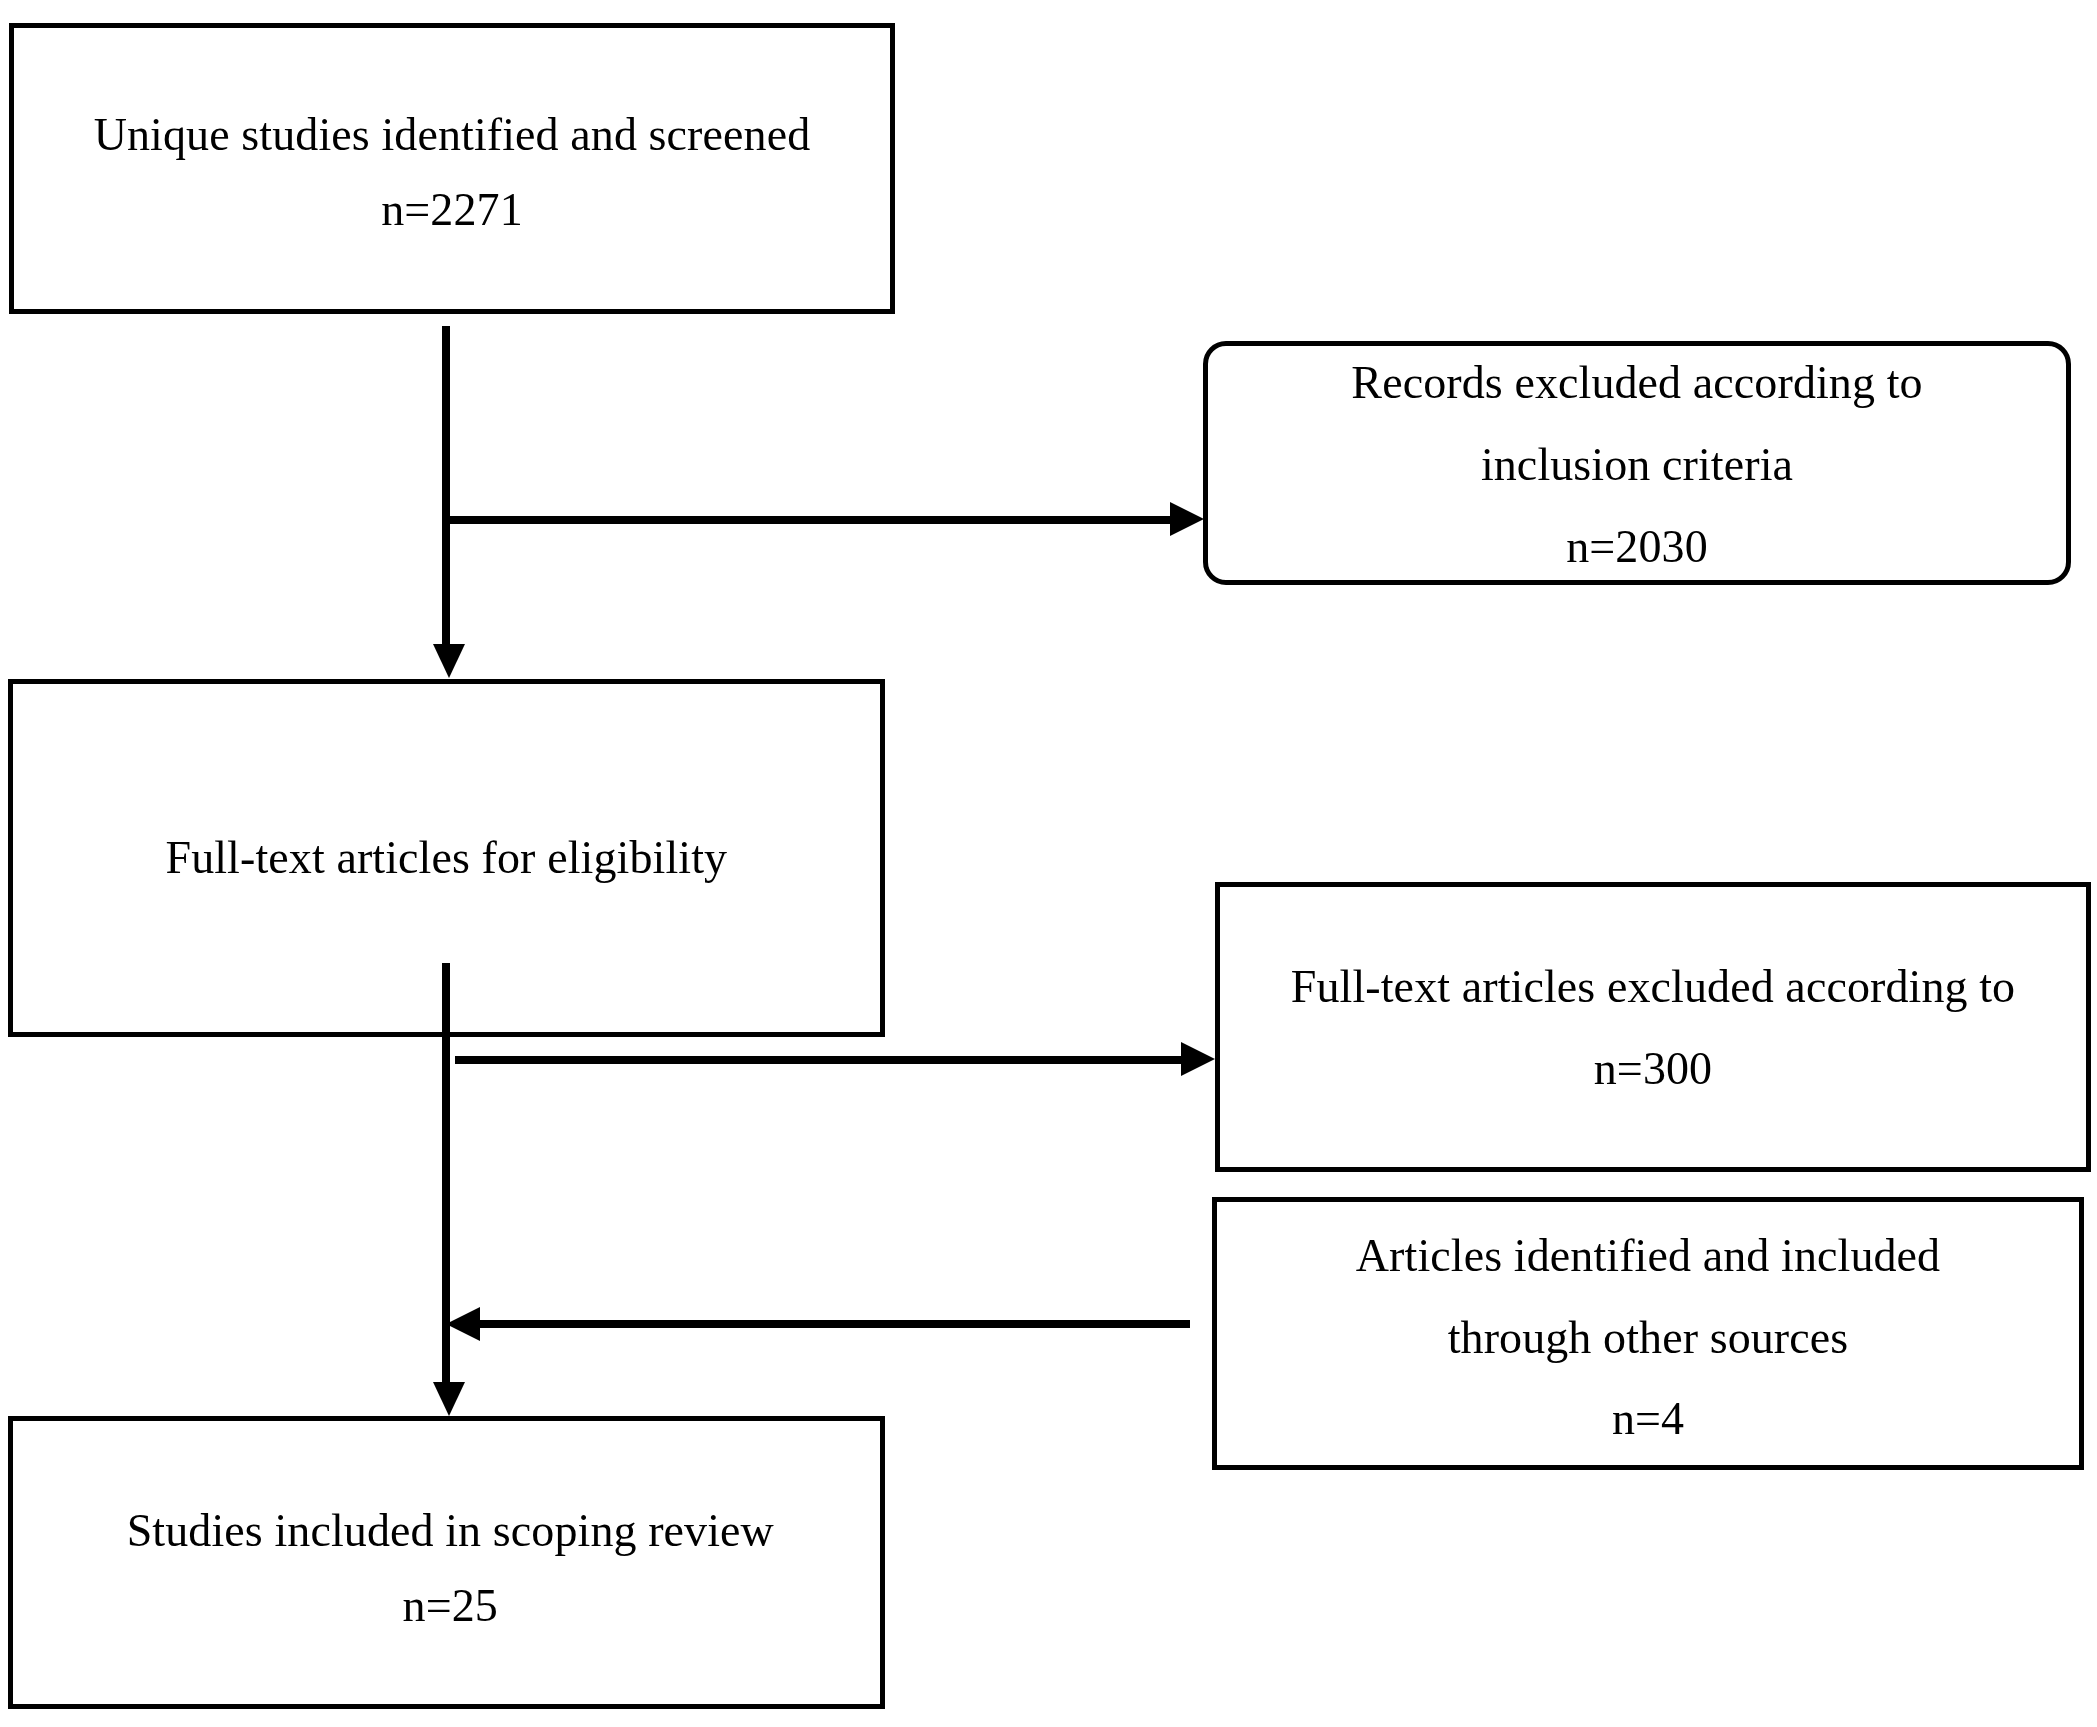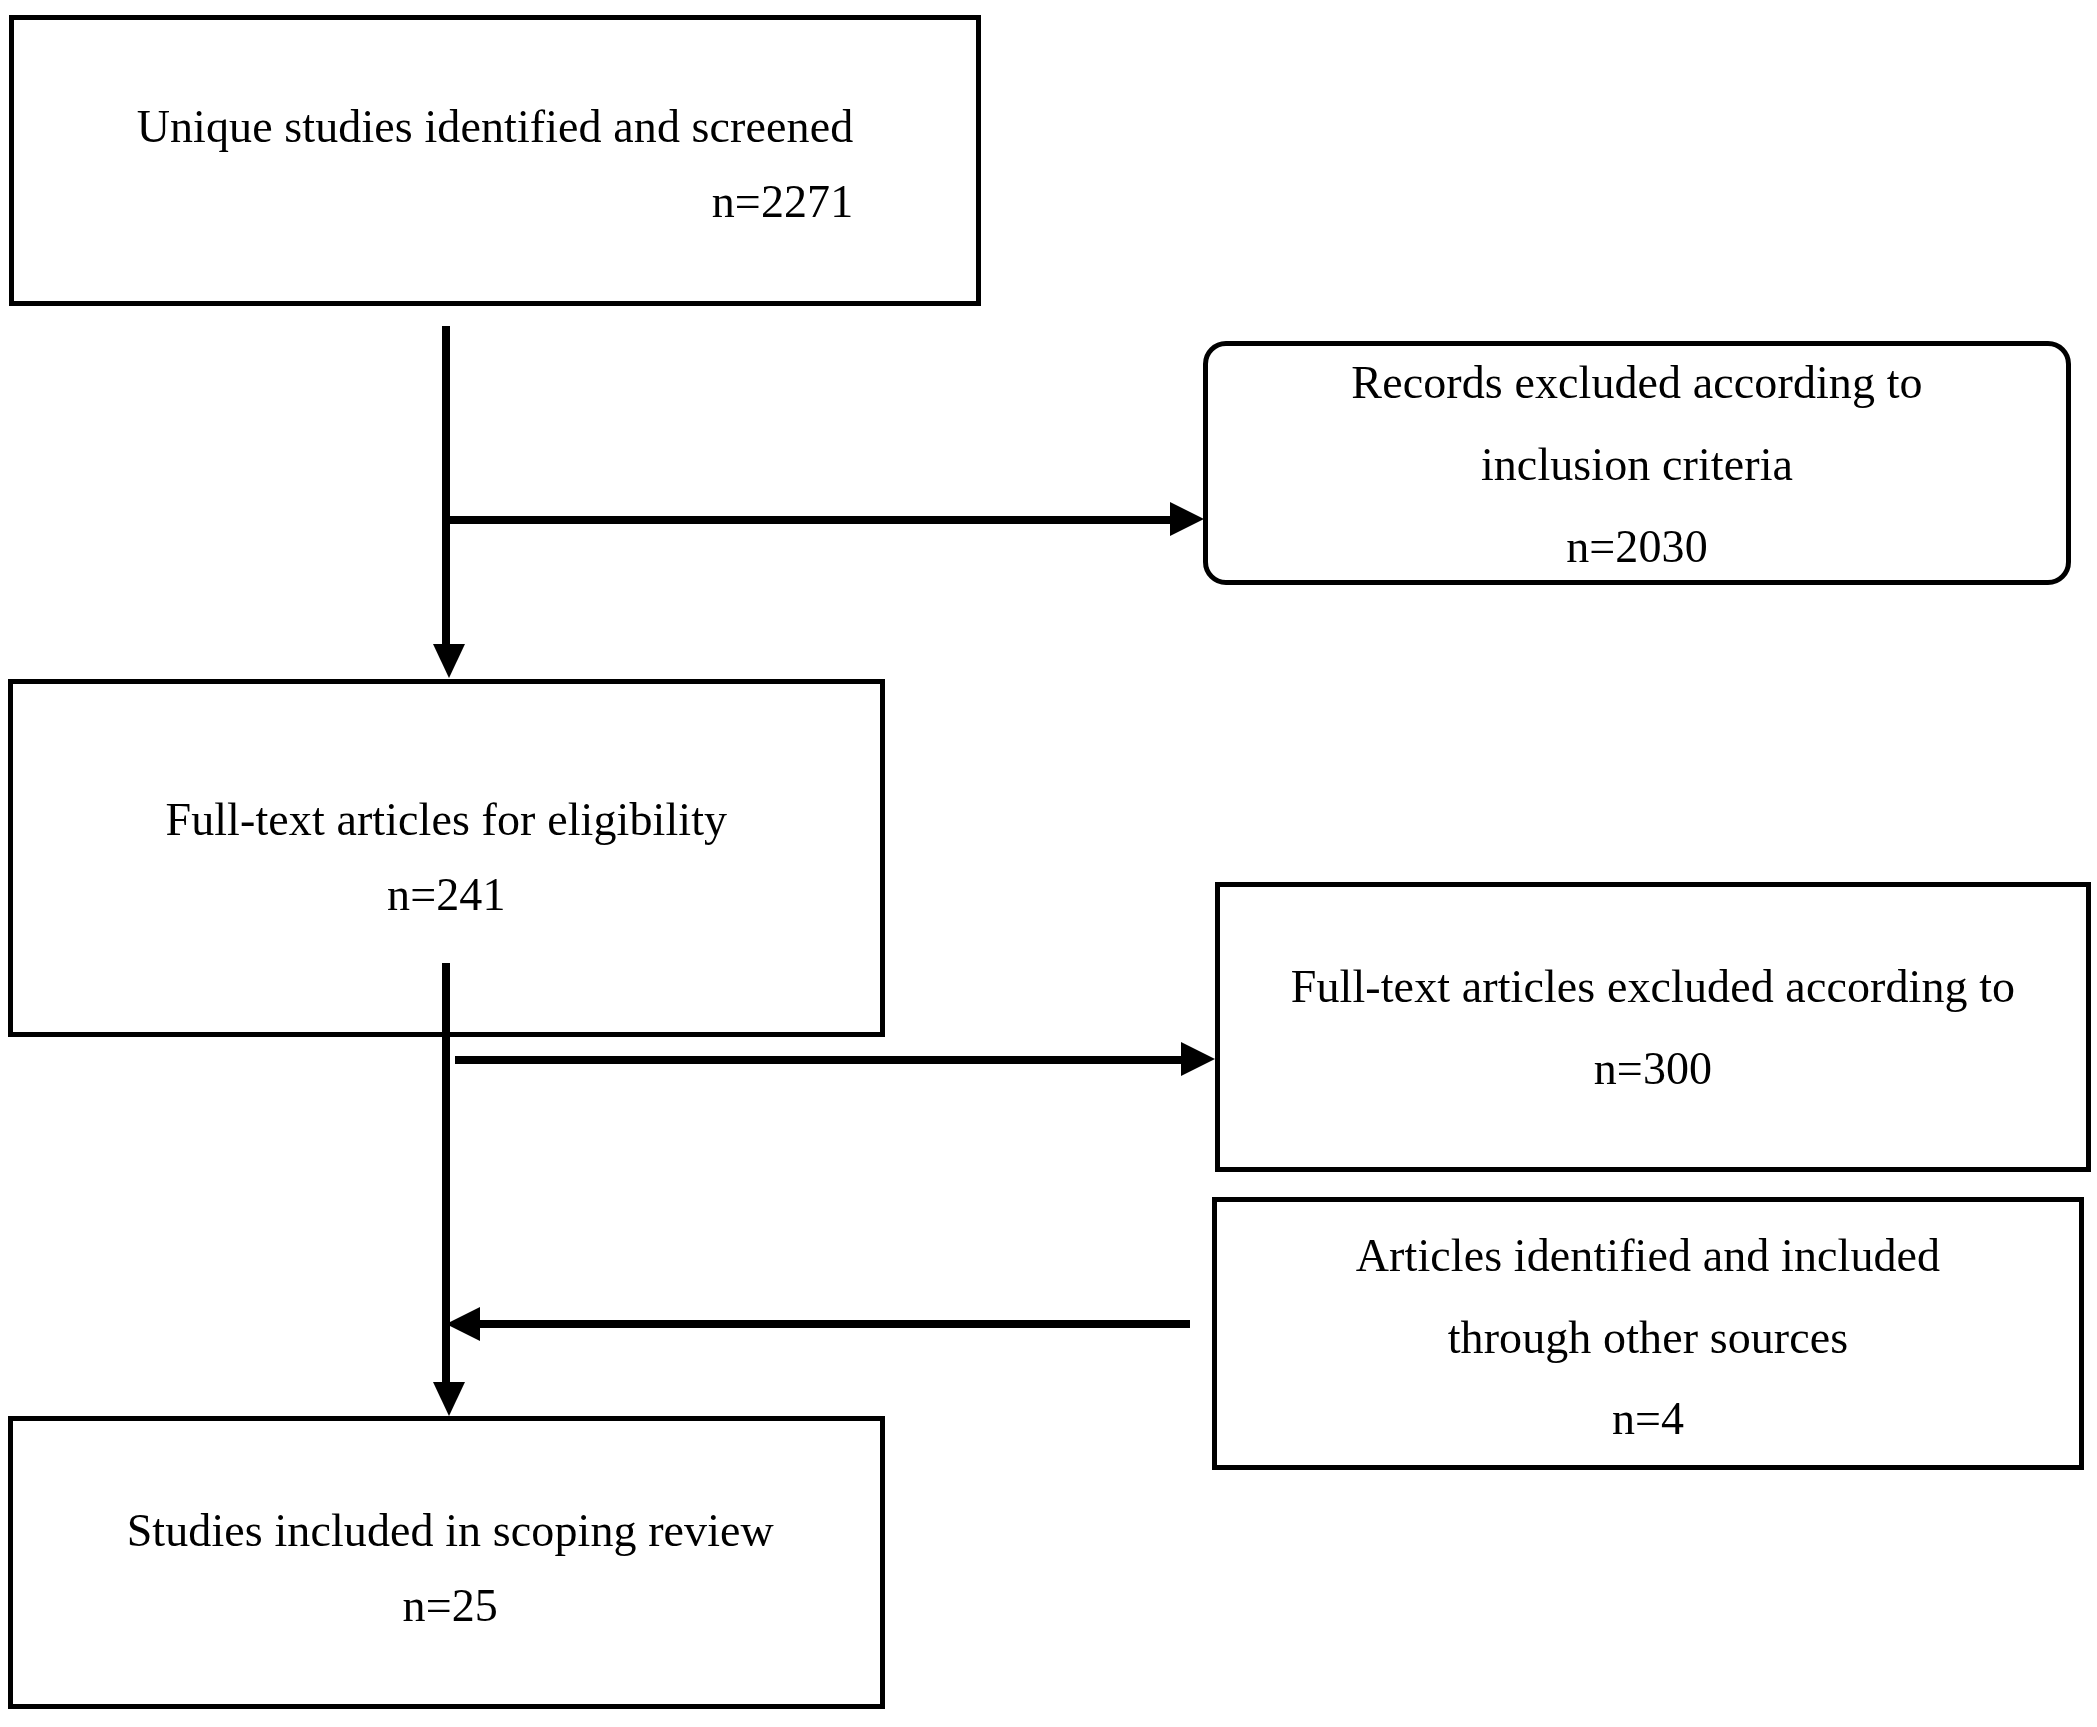"Unique studies identified and screened" #node-screened { text-align: right -> none; top: 15px -> 23px; width: 972px -> 886px }
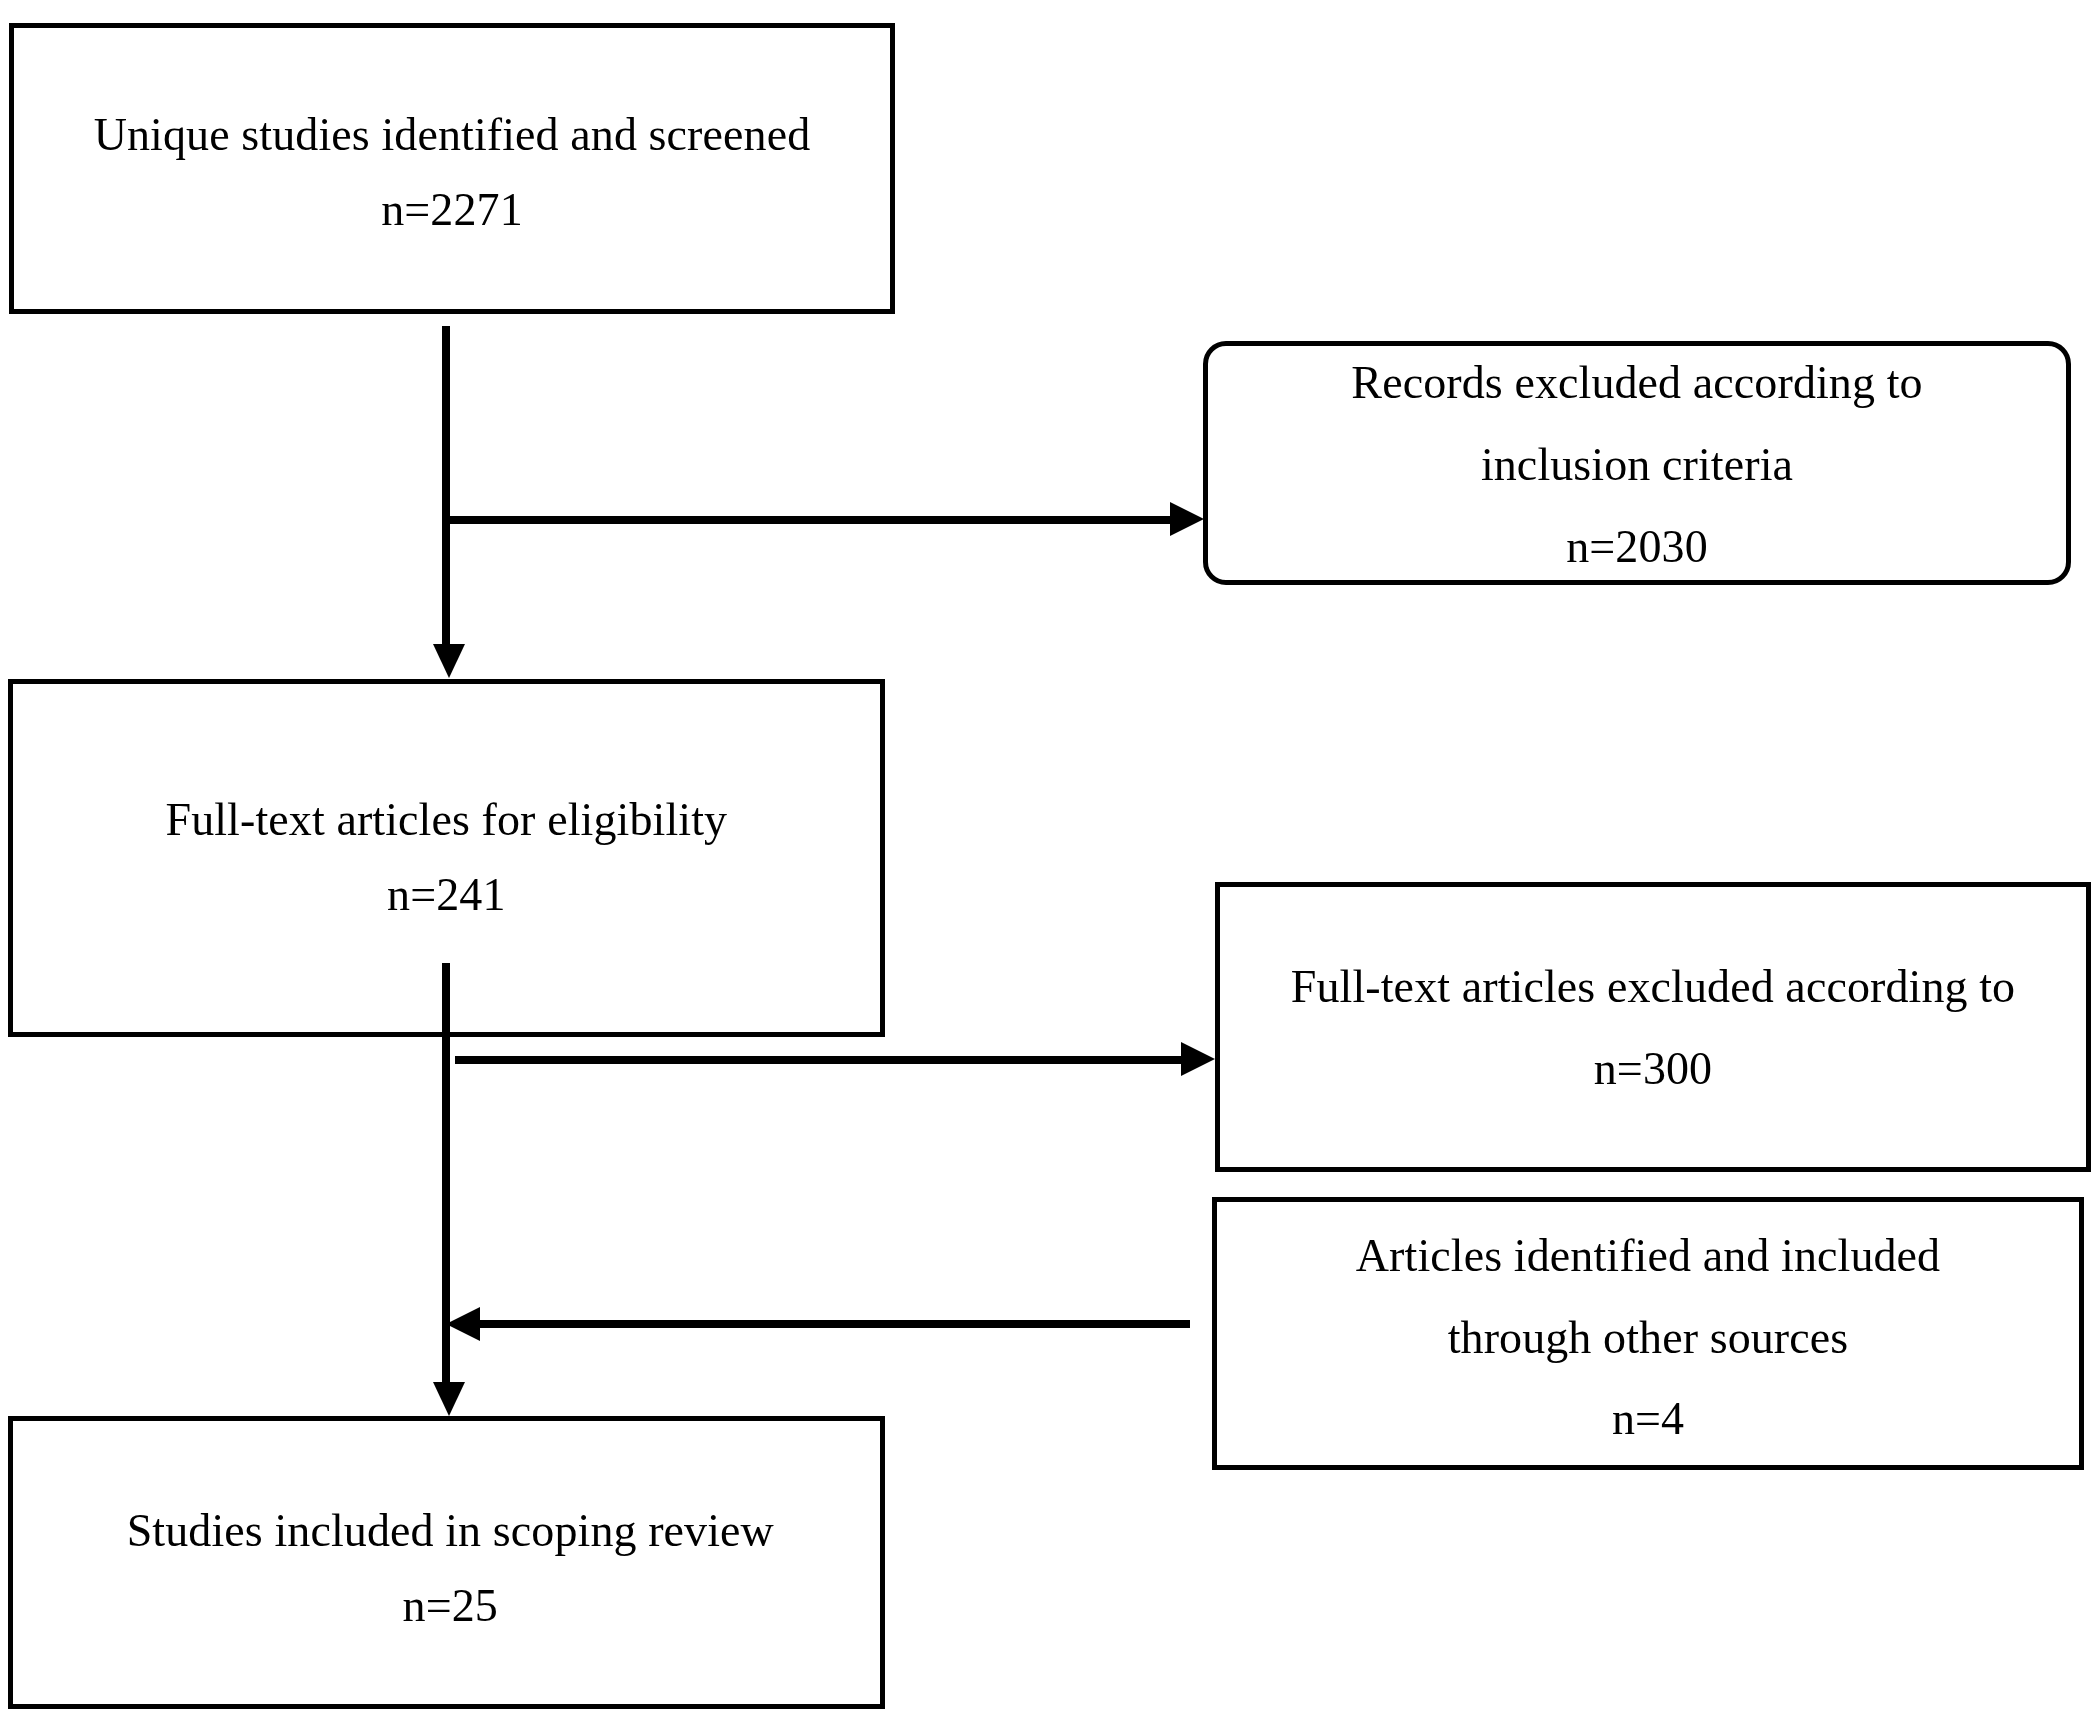"n=241" span.line { html: <span>n=241</span> -> none }
